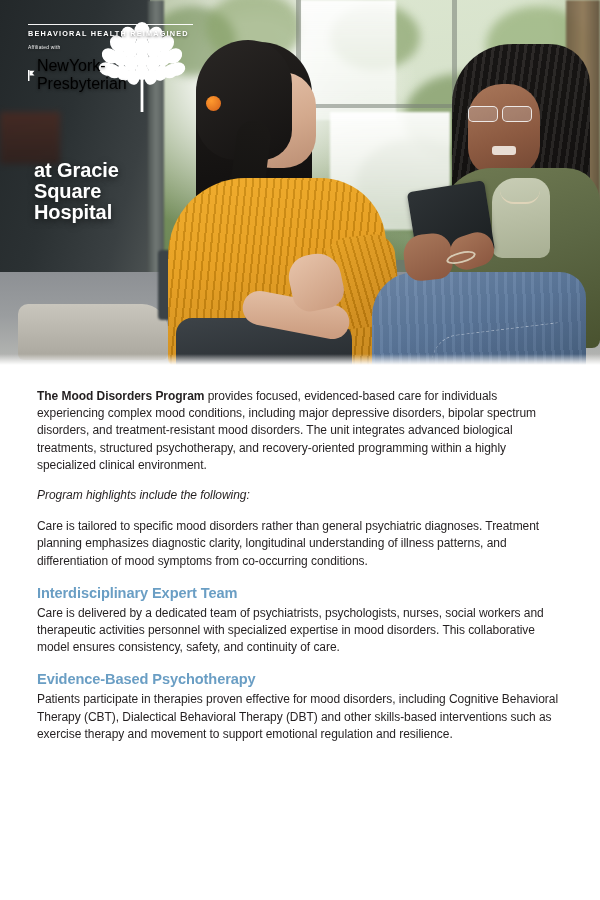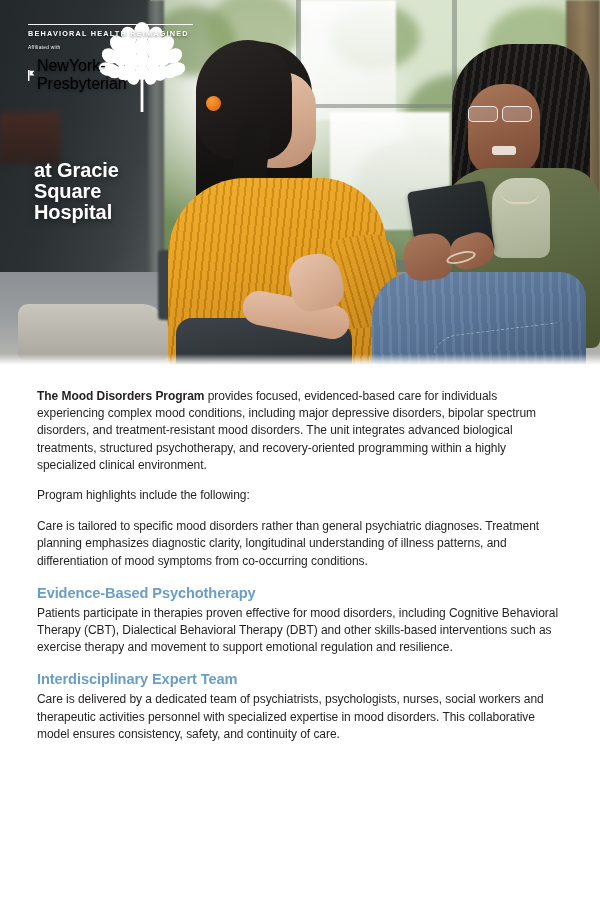"Program highlights include the" p.lead { font-style: none -> italic }
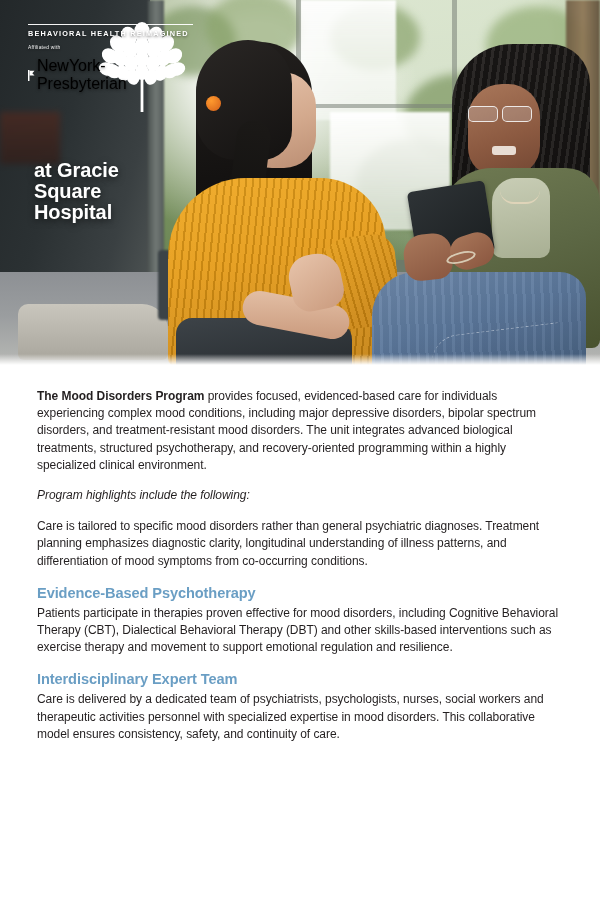"Evidence-Based Psychotherapy" div.section { order: before "Interdisciplinary Expert Team" -> after "Interdisciplinary Expert Team" }
